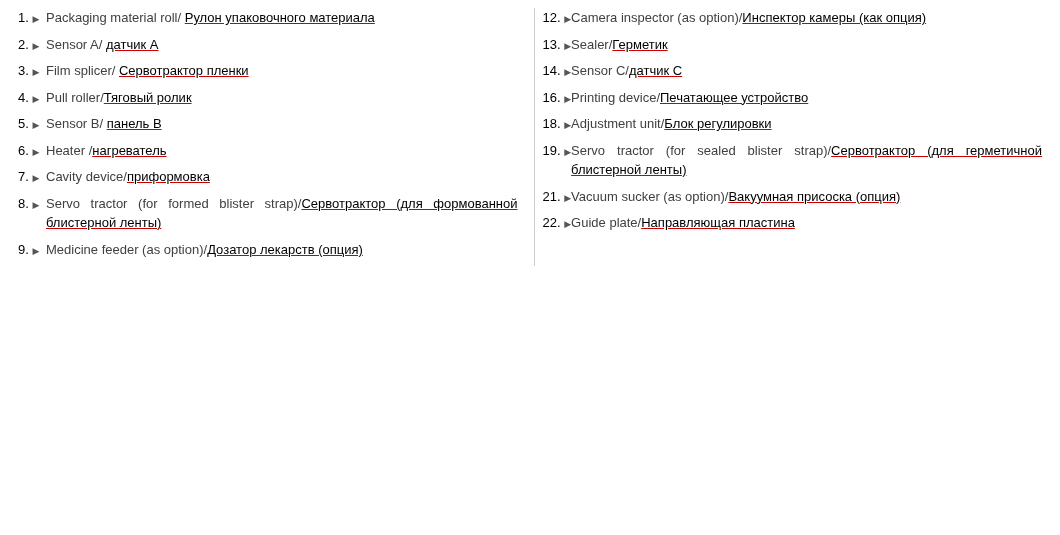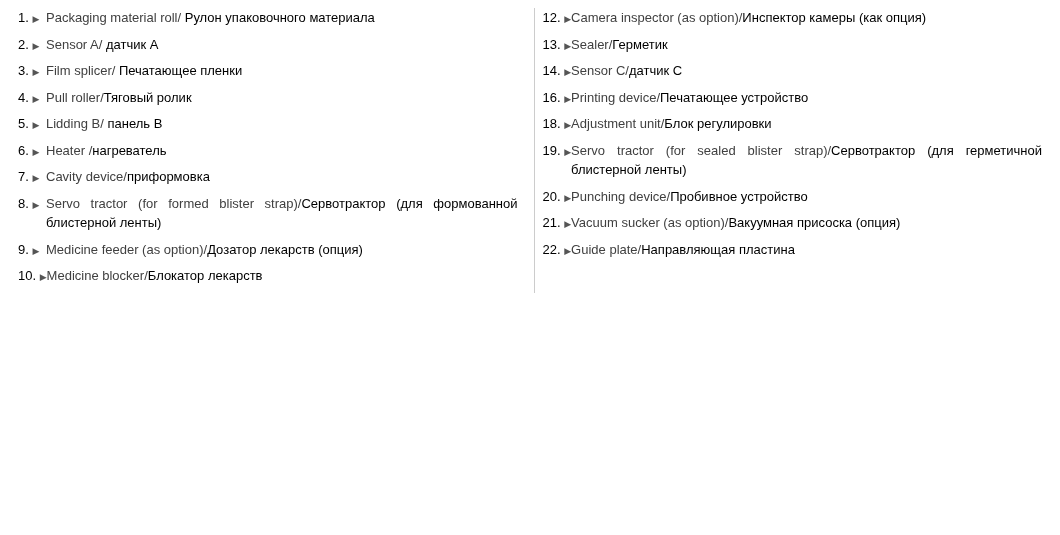"Рулон упаковочного материала" .item-content .ru { text-decoration: none -> underline }
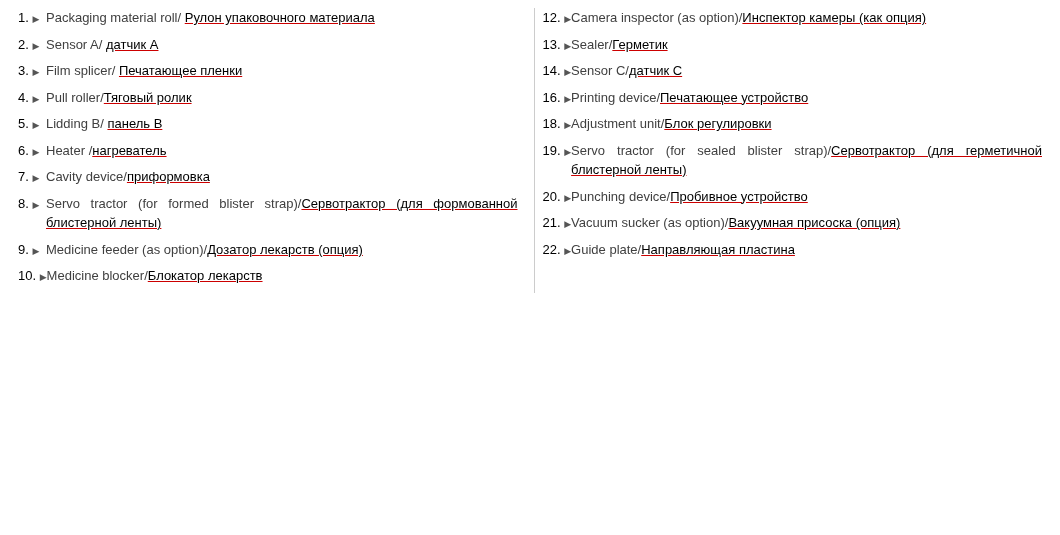"Печатающее пленки" span.ru { text: Печатающее -> Сервотрактор }
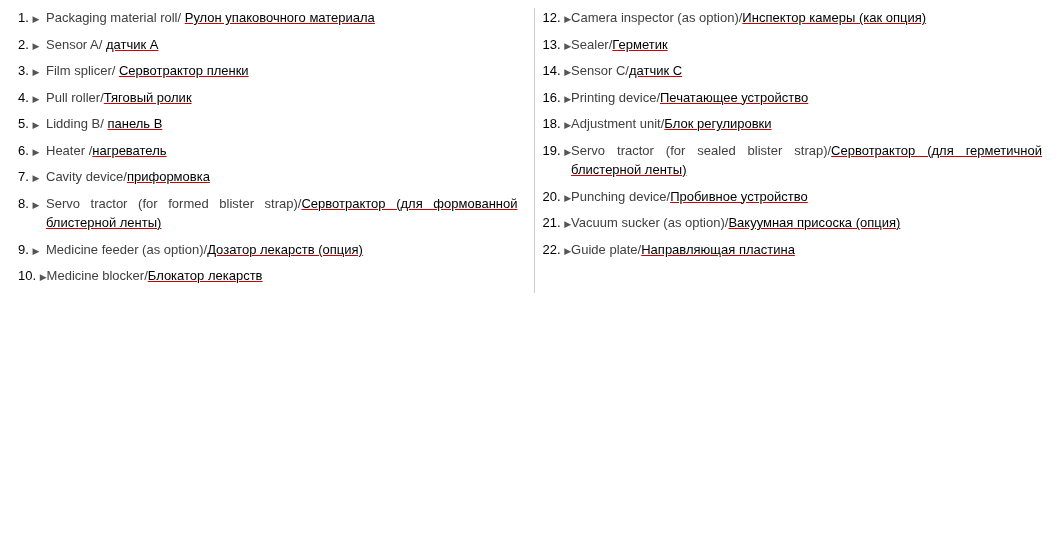"Lidding B/" span.en { text: Lidding -> Sensor }
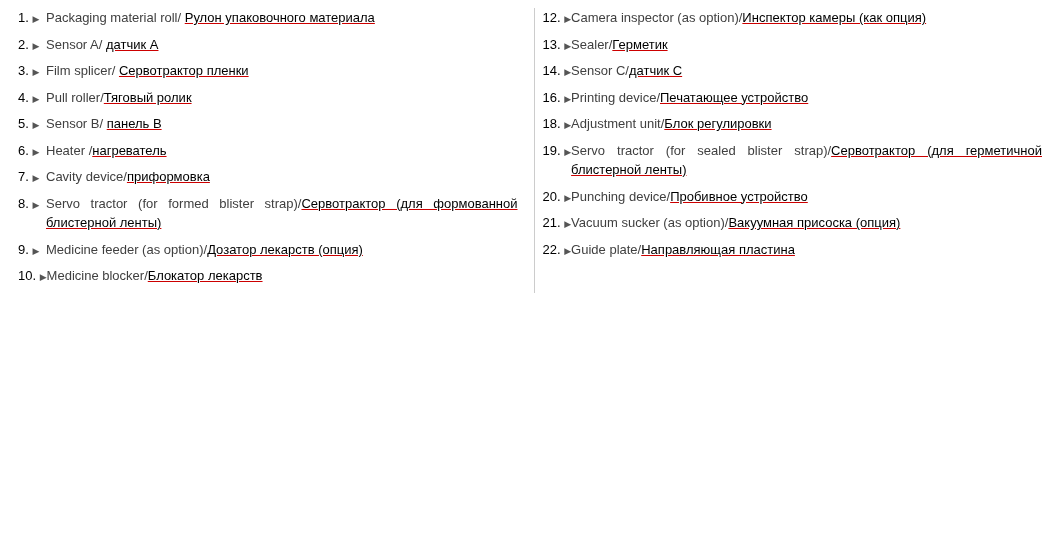"20. ▶" div.list-item { html: <div> <span>20. <span>▶</span></span> <span><span>Punching device/</span><span>Пробивное устройство</span></span> </div> -> none }
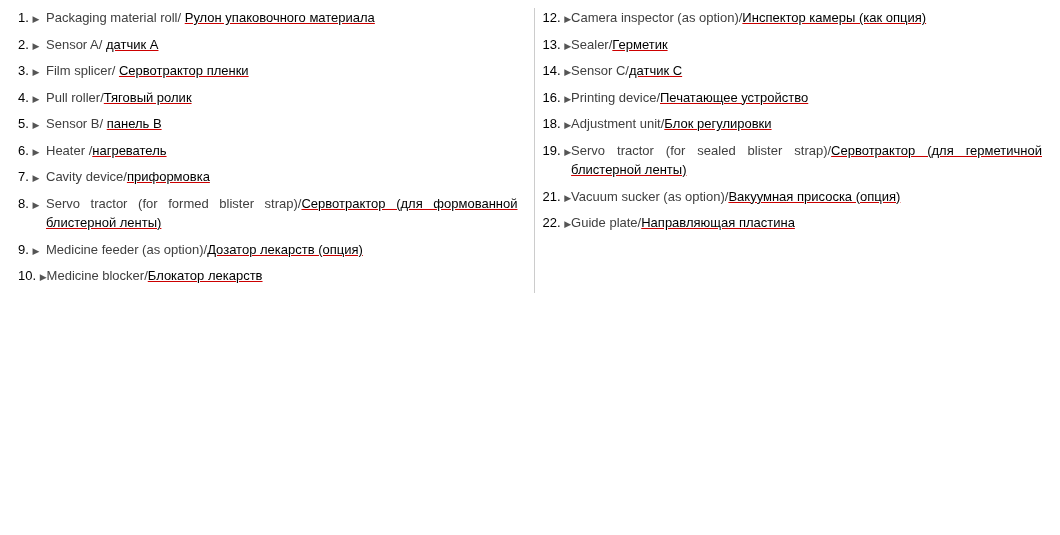"10. ▶" div.list-item { html: <div> <span>10. <span>▶</span></span> <span><span>Medicine blocker/</span><span>Блокатор лекарств</span></span> </div> -> none }
